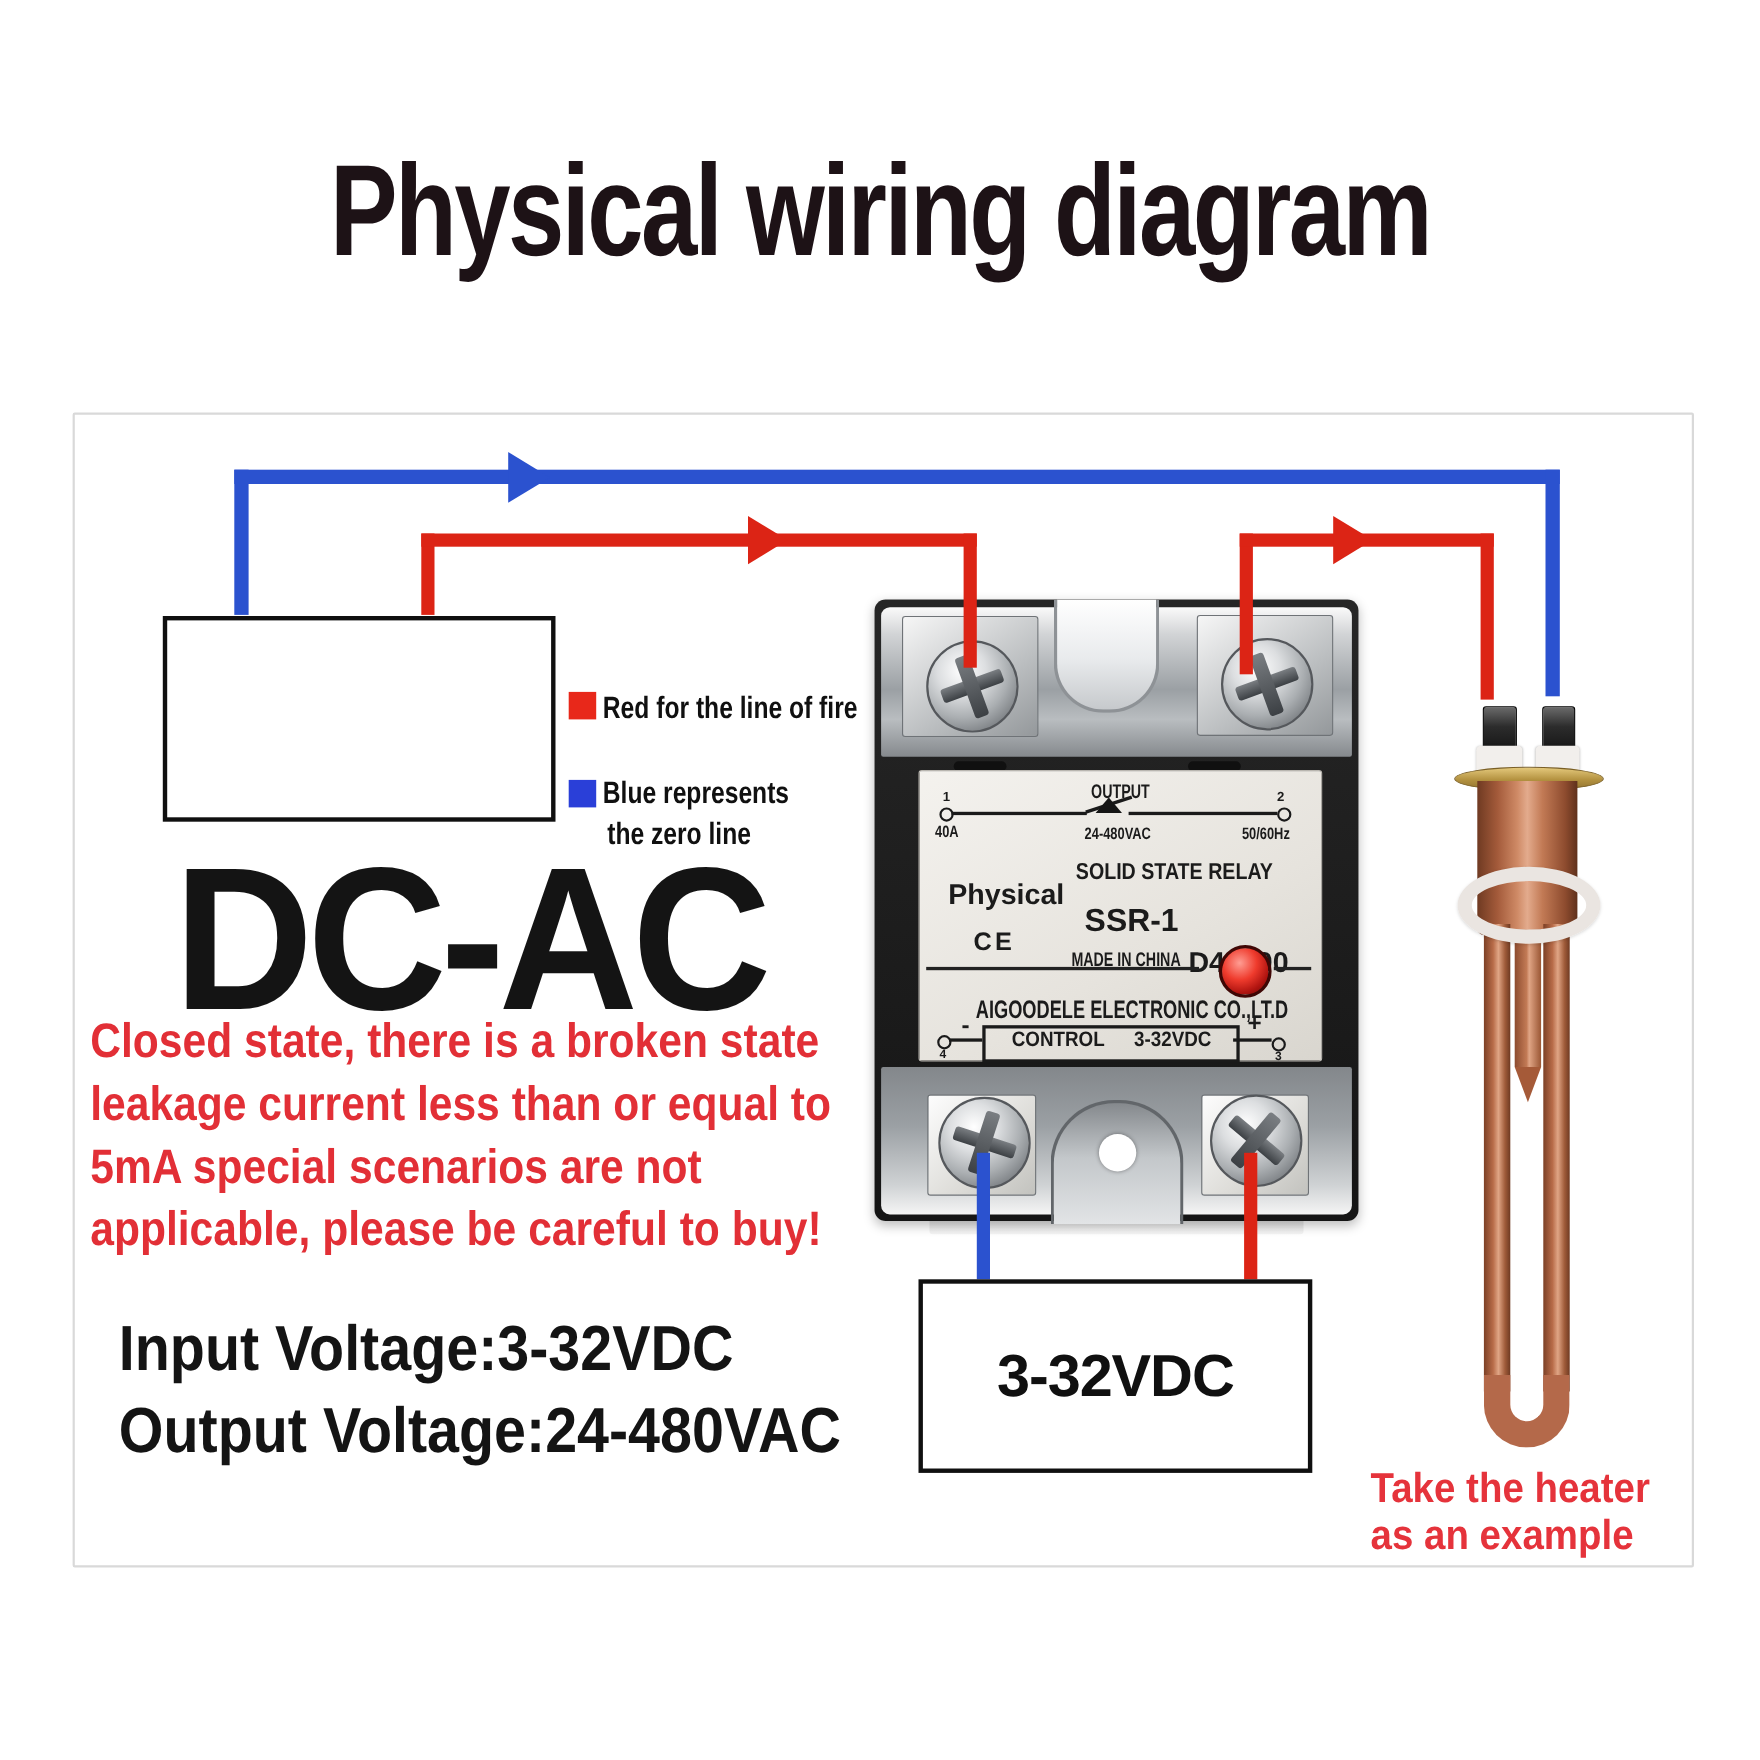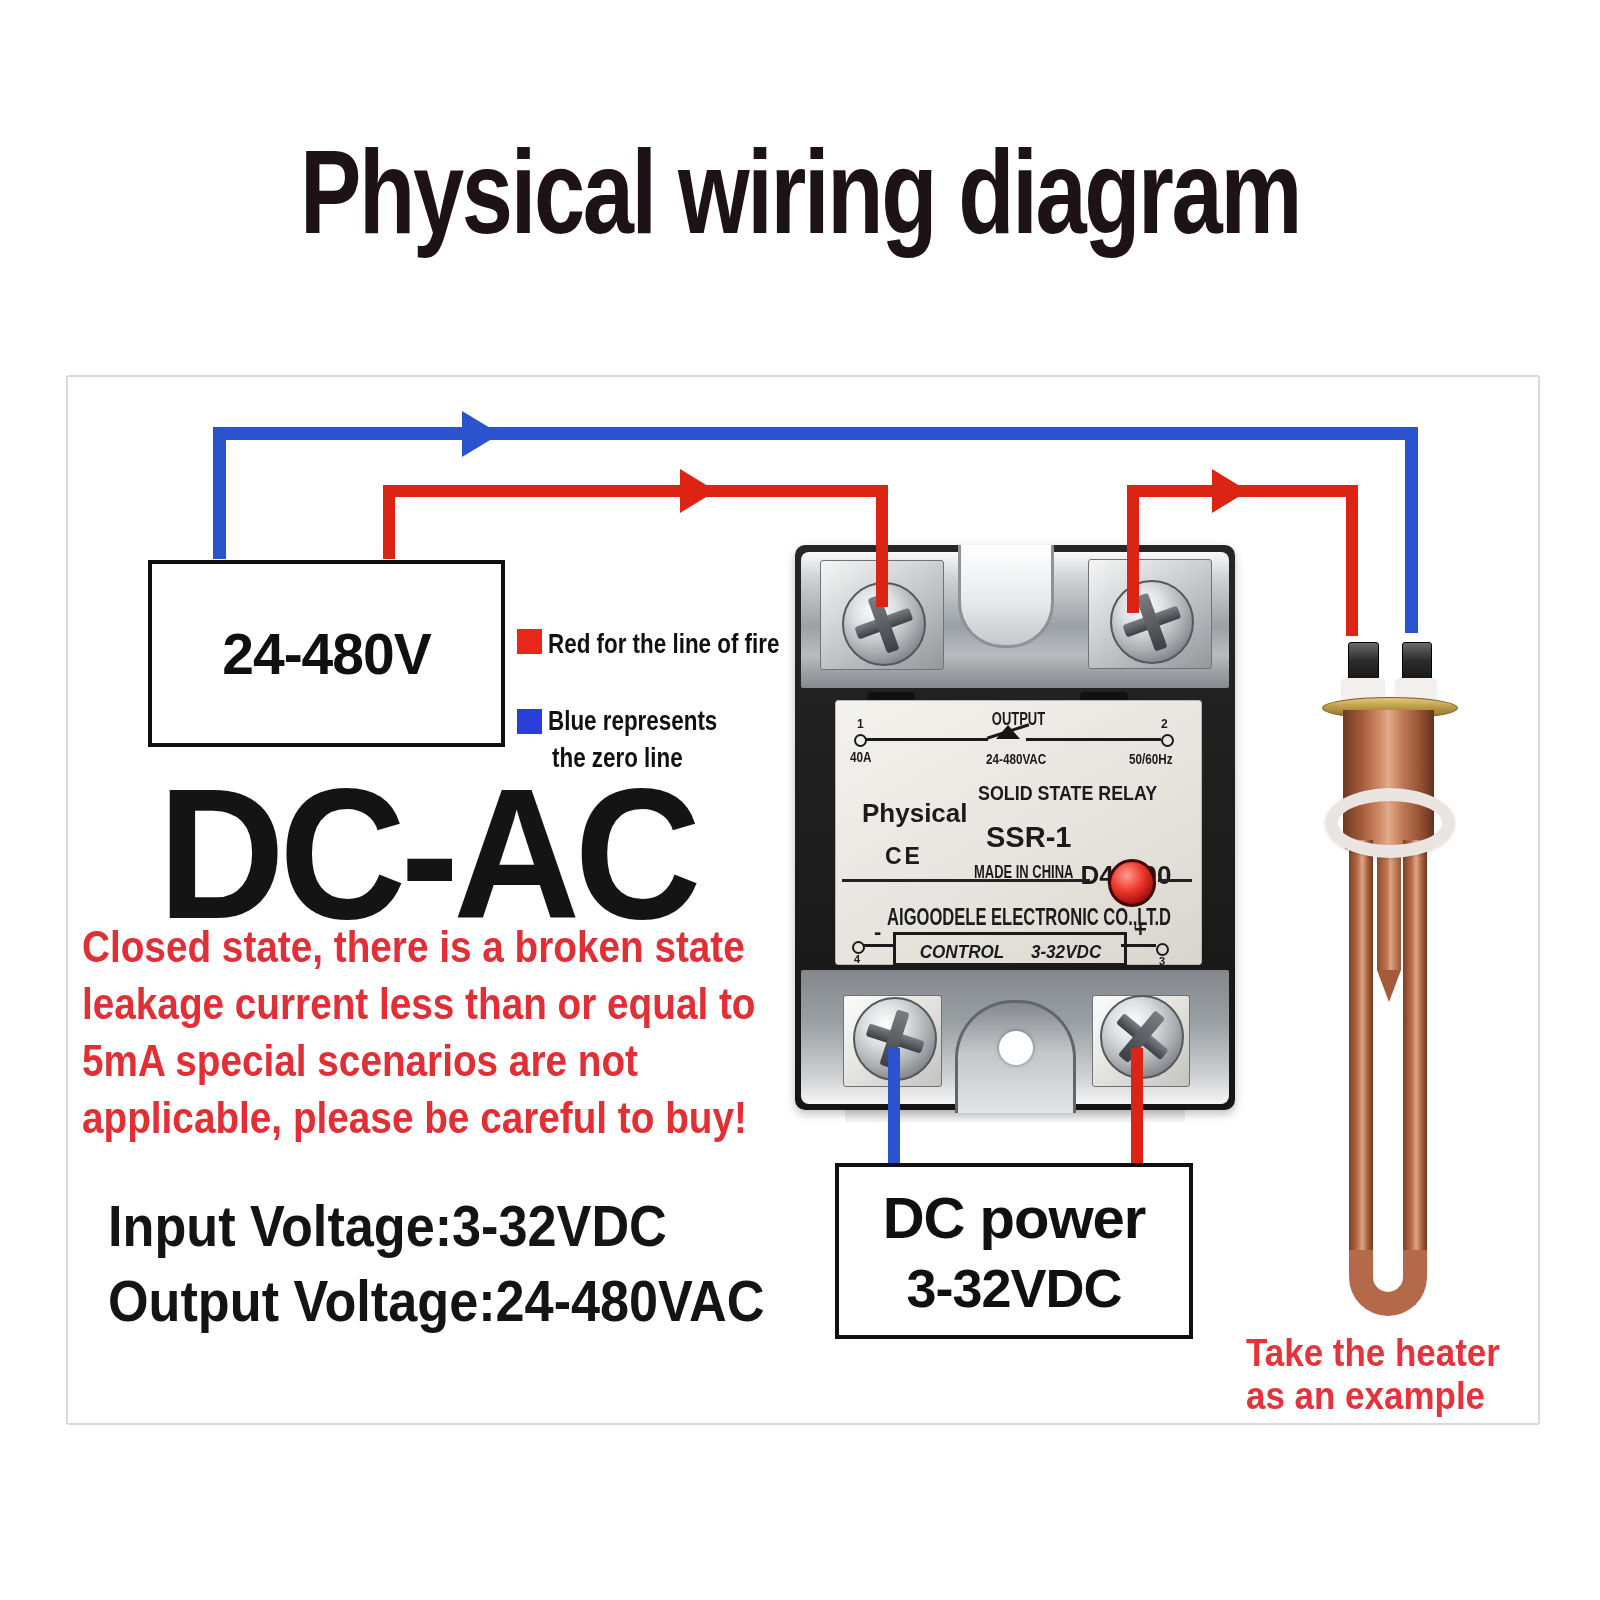"24-480V" div.l2 { html: <div>24-480V</div> -> none }
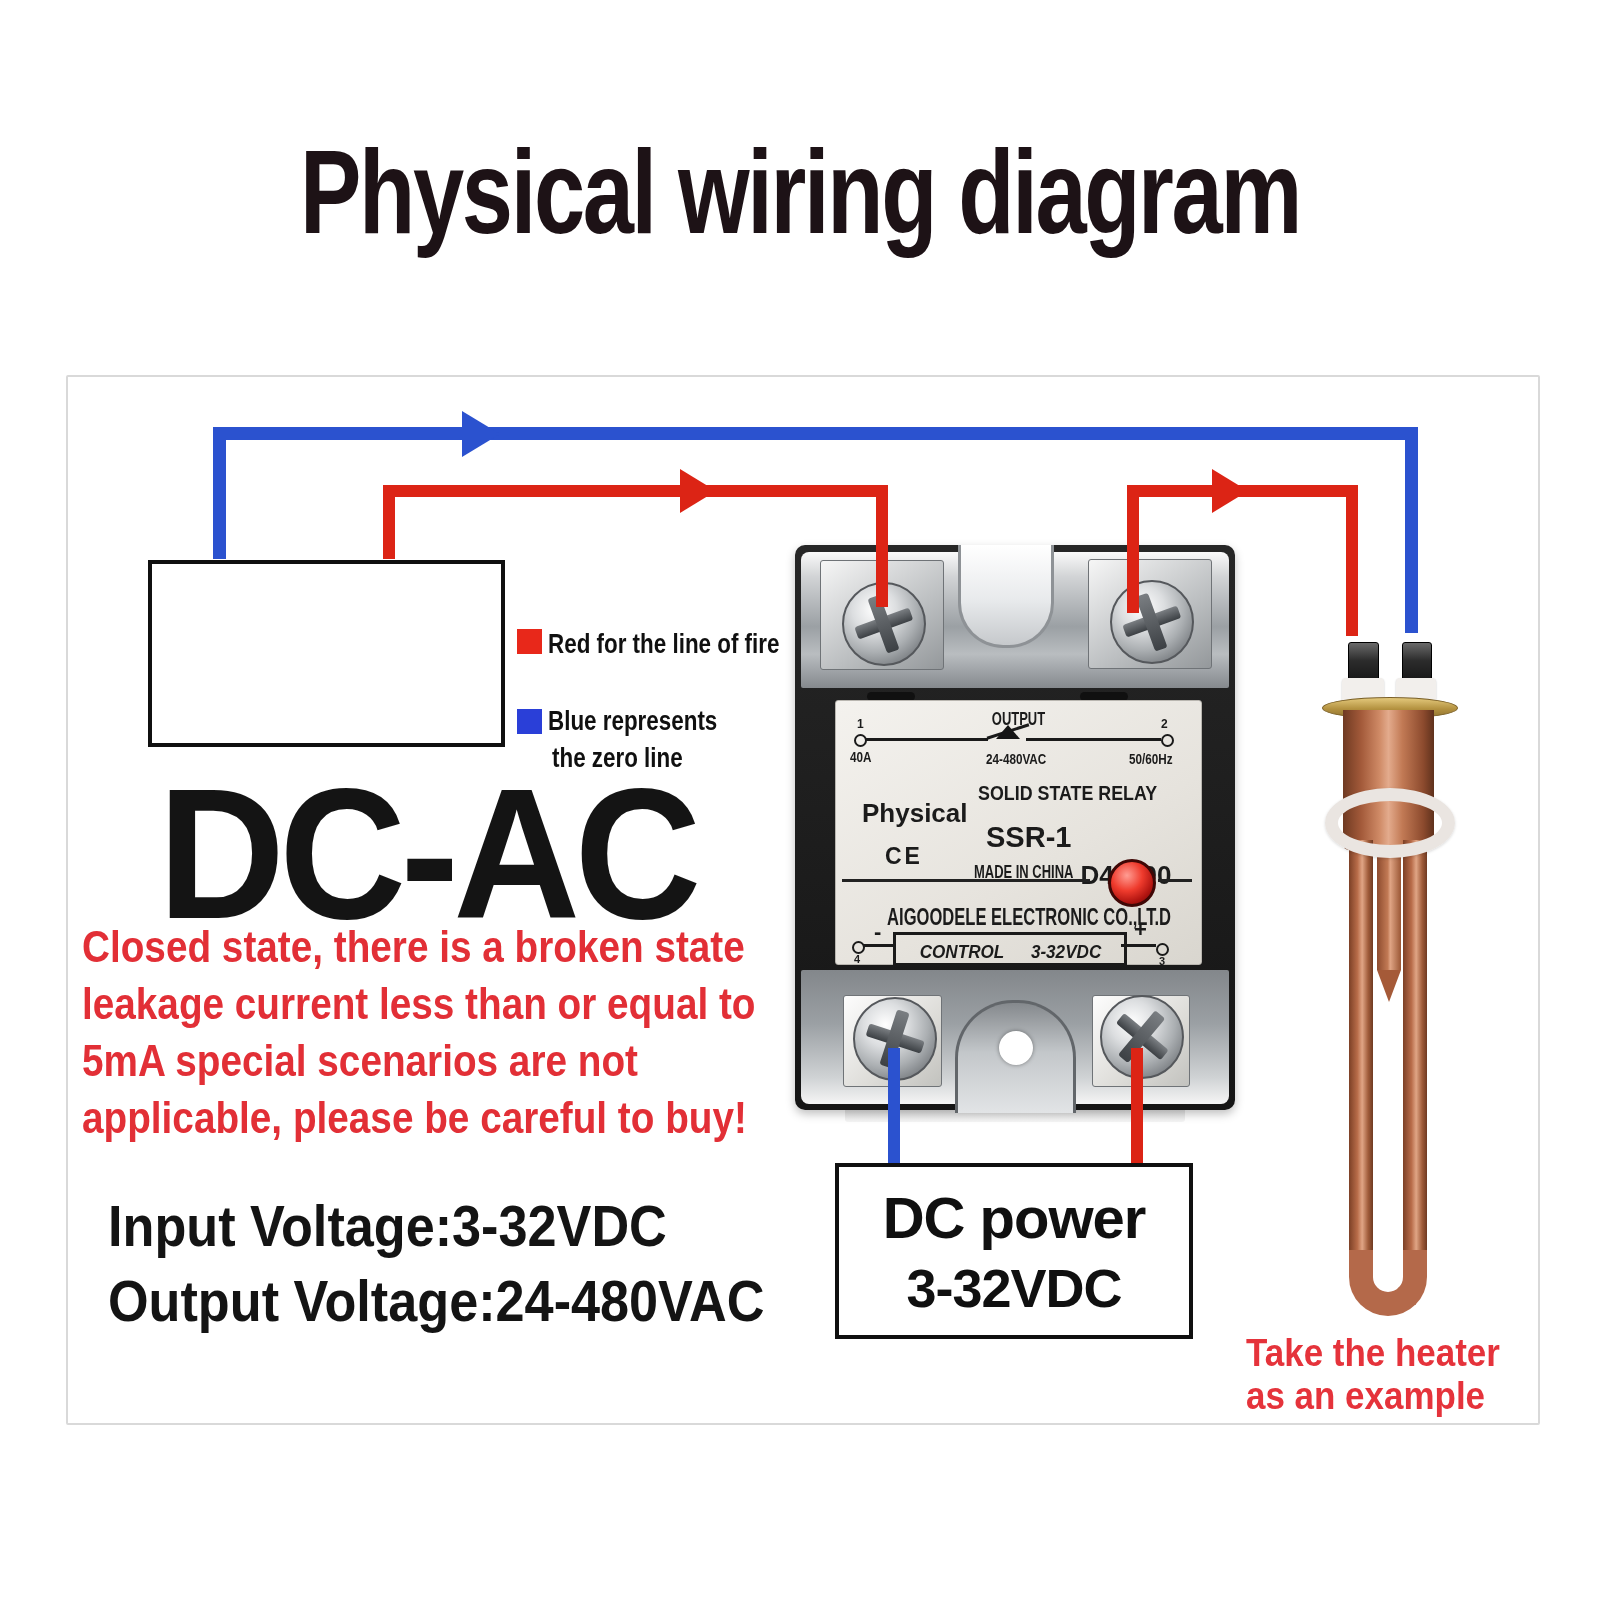"CONTROL" .ctrl-box { align-items: flex-end -> flex-start; font-style: italic -> none }
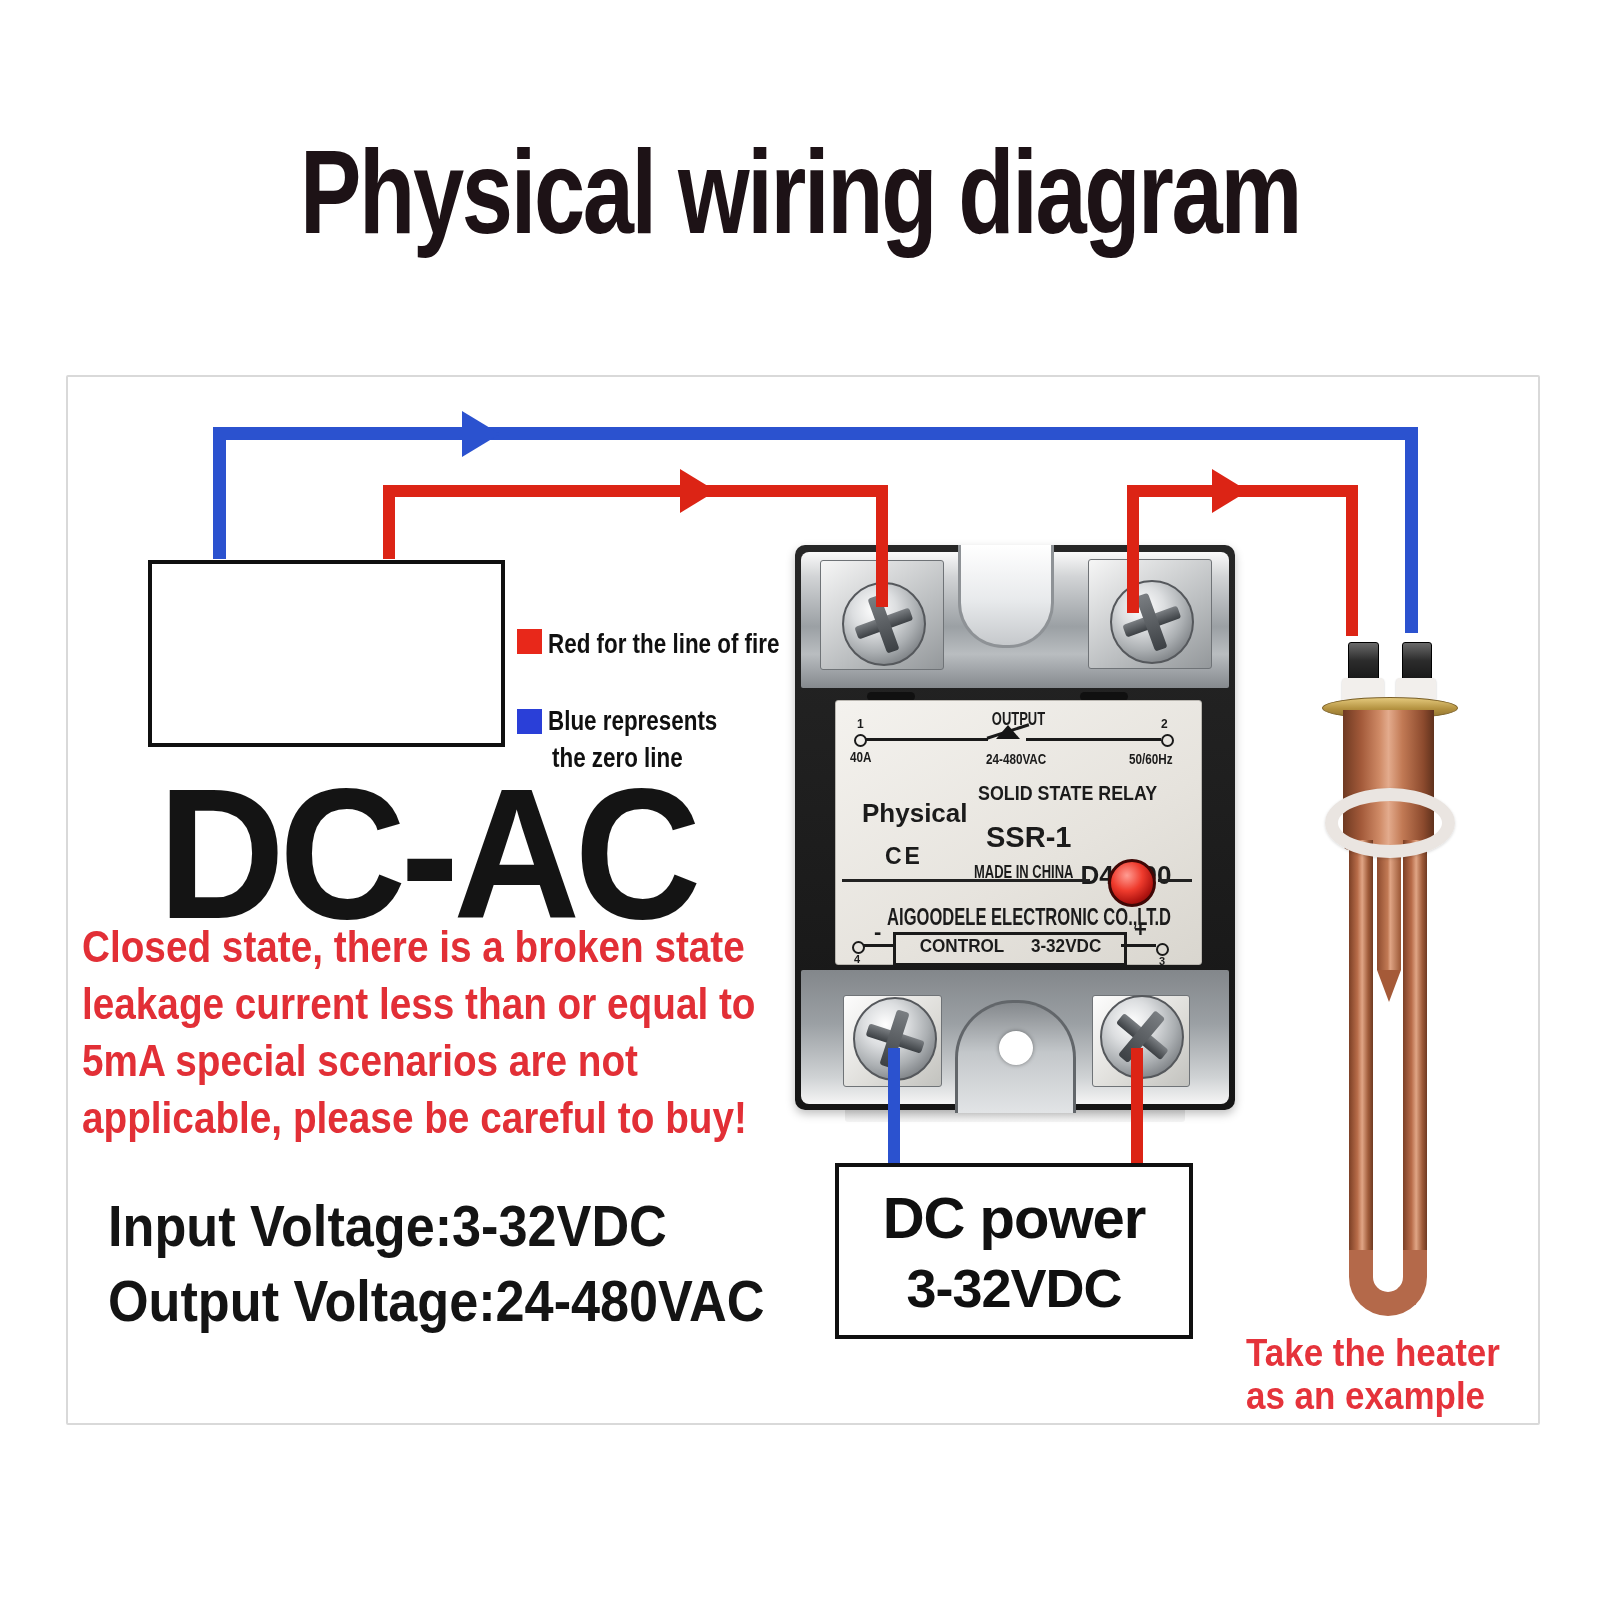"DC power" div.l1 { html: <div>DC power</div> -> none }
